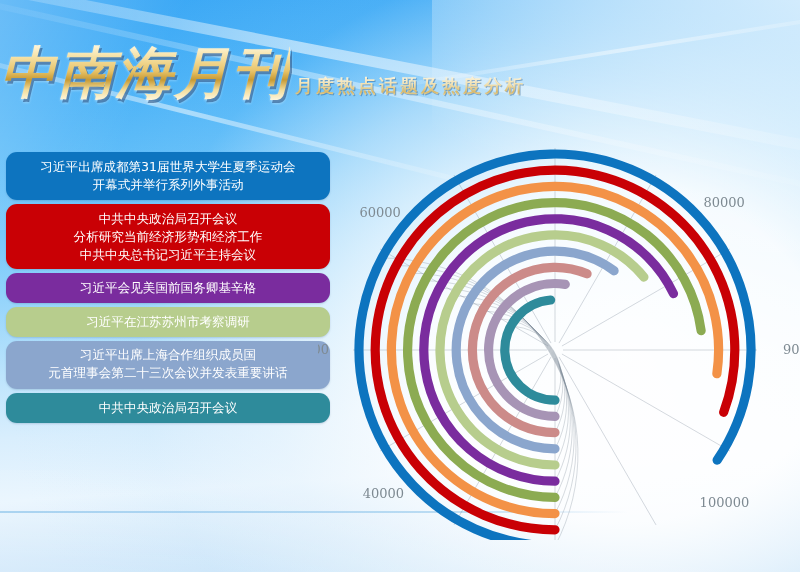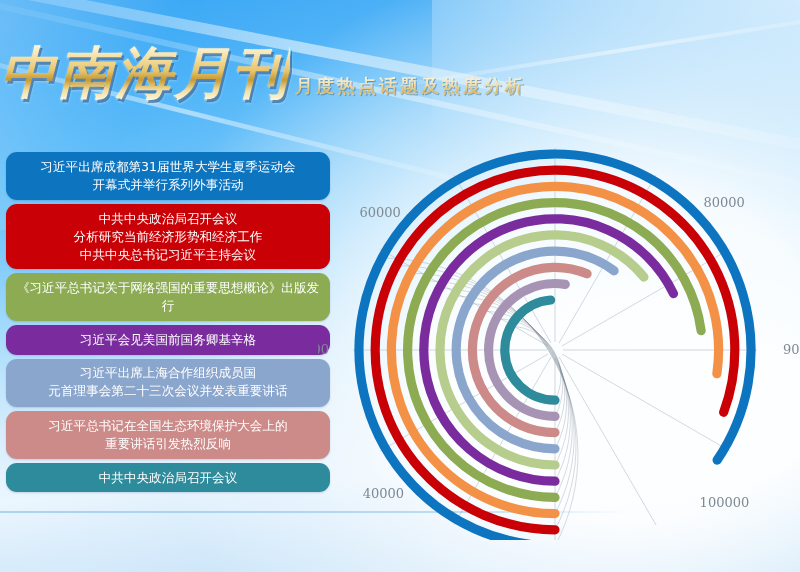"《习近平总书记关于网络强国的重要思想概论》出版发行" div.legend-item { html: <div><span>《习近平总书记关于网络强国的重要思想概论》出版发行</span></div> -> none }
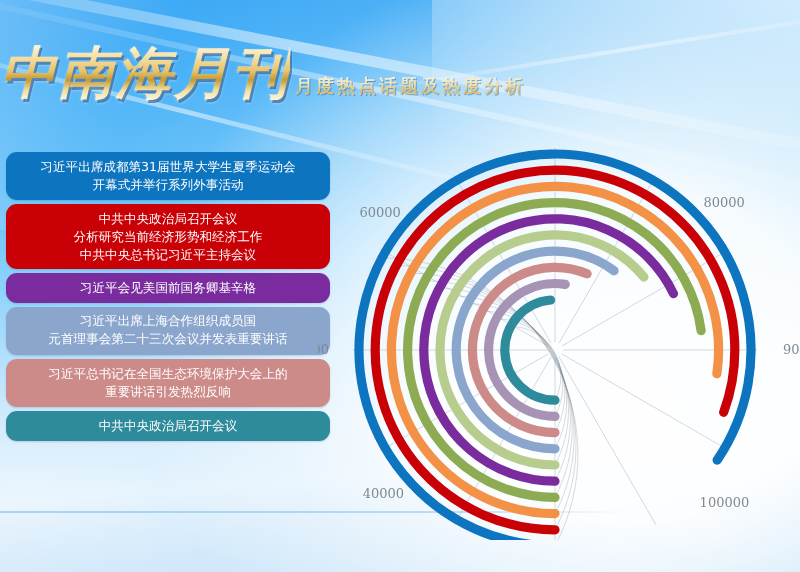"习近平在江苏苏州市考察调研" div.legend-item { html: none -> <div><span>习近平在江苏苏州市考察调研</span></div> }
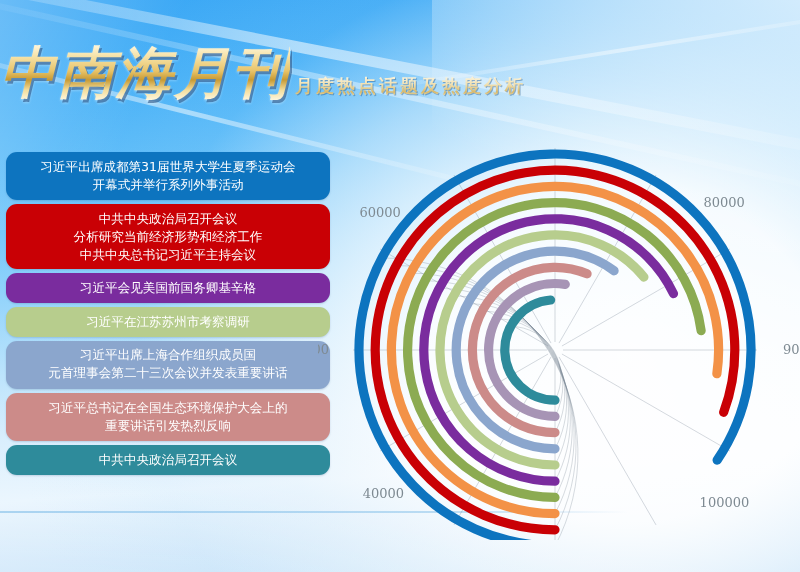"习近平总书记在全国生态环境保护大会上的" div.legend-item { html: <div><span>习近平总书记在全国生态环境保护大会上的 重要讲话引发热烈反响</span></div> -> none }
